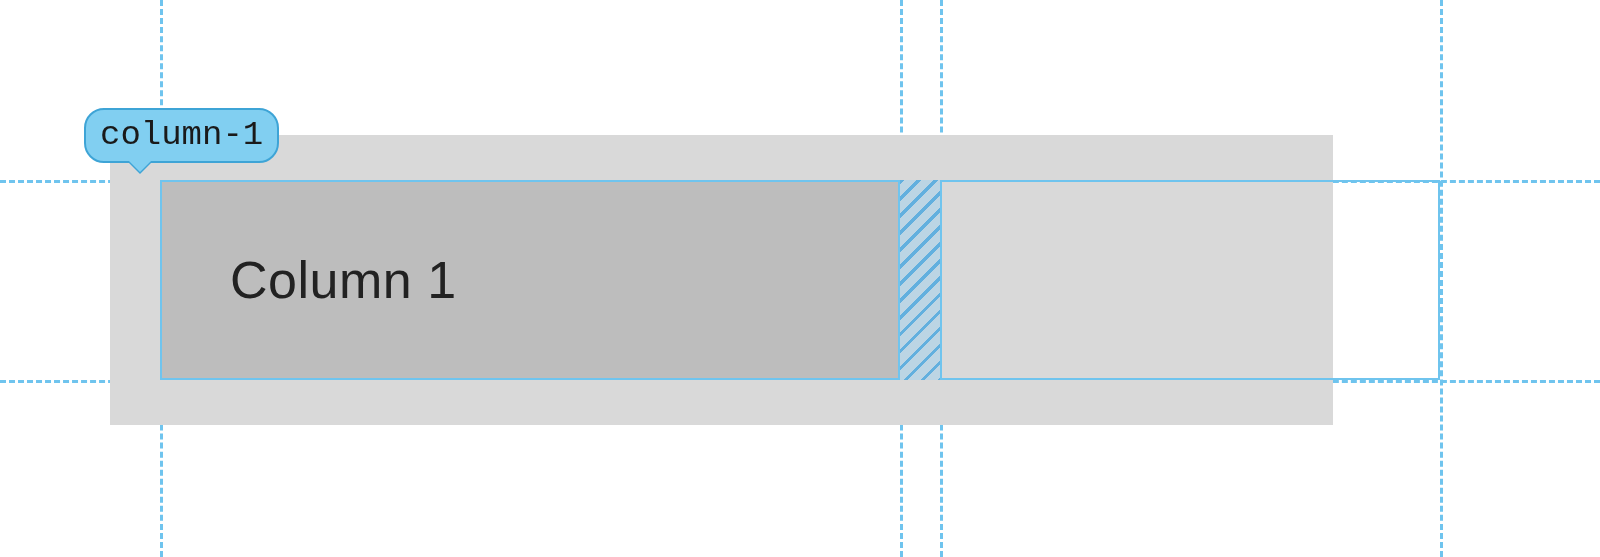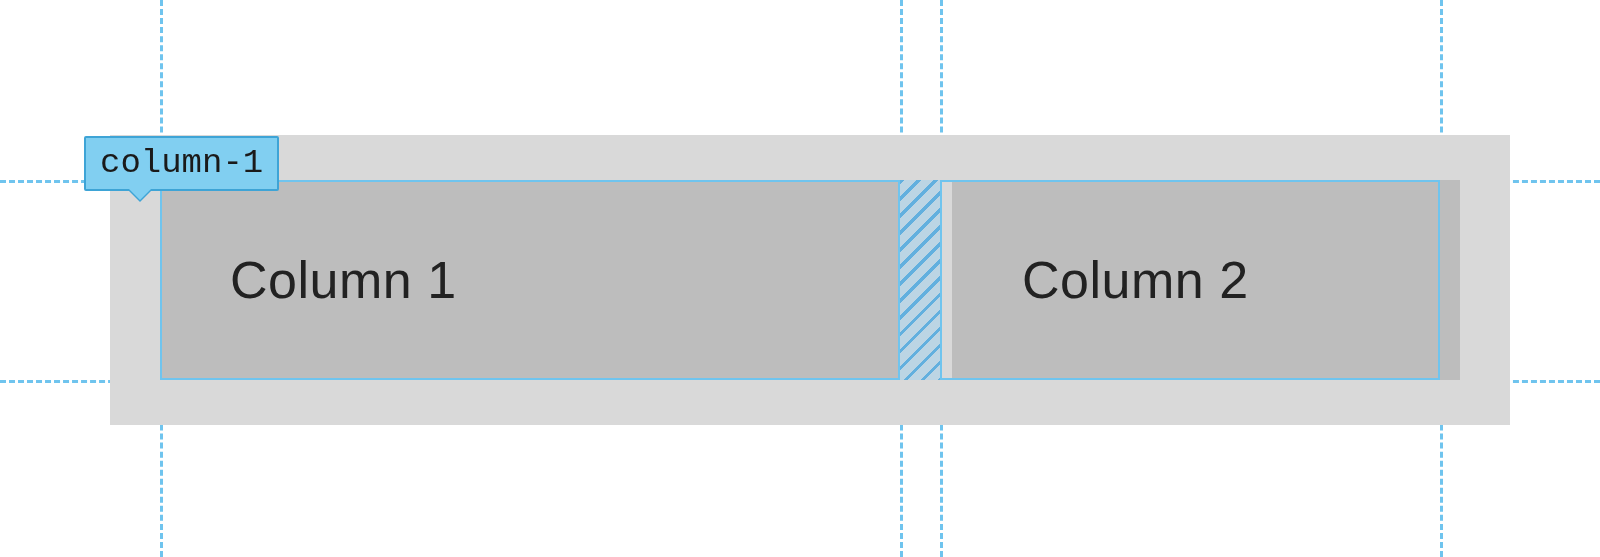"column-1" .label { border-radius: 2px -> 20px; margin-top: 28px -> none }
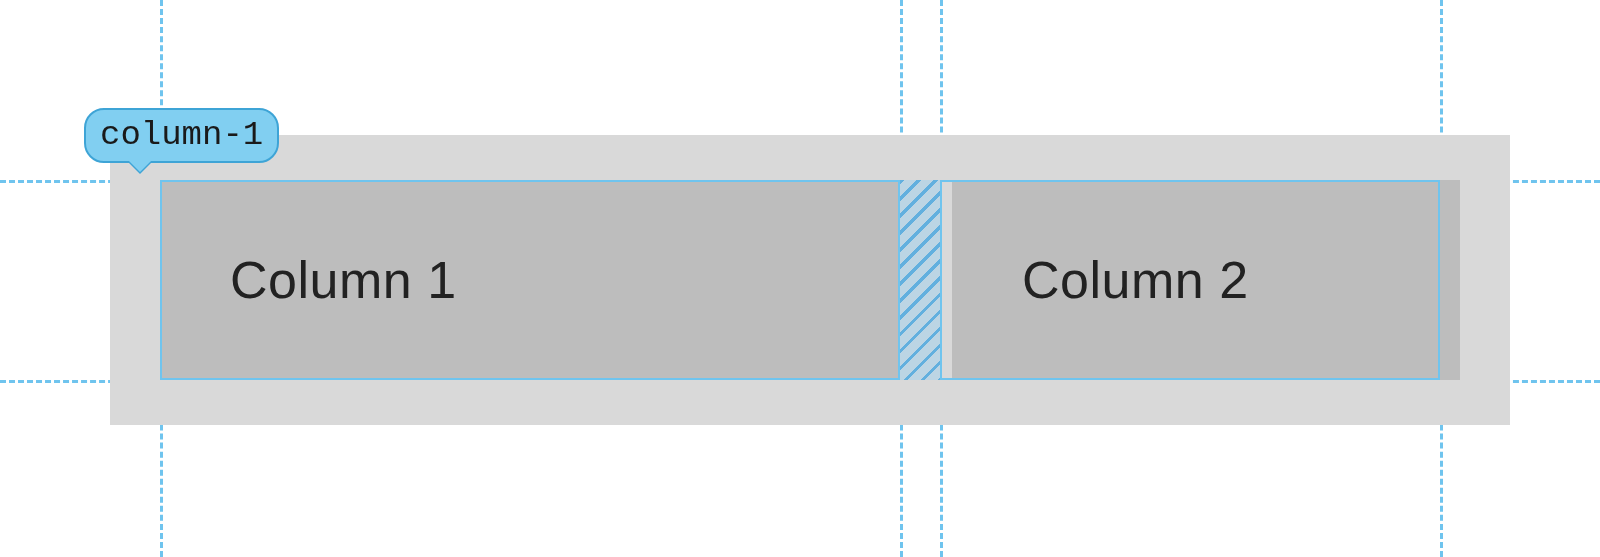"Column 1" .grid-container { gap: 52px -> 24px; width: 1400px -> 1223px }
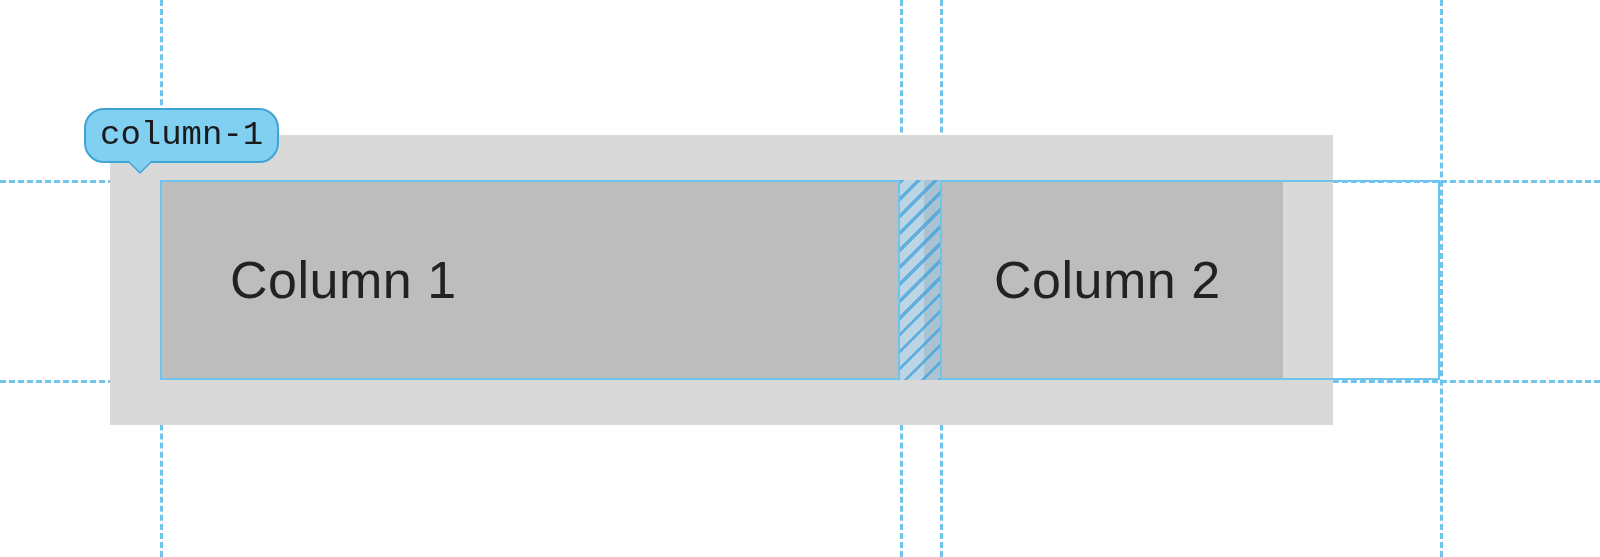"Column 2" div.col { html: <div> <span>Column 2</span> </div> -> none }
